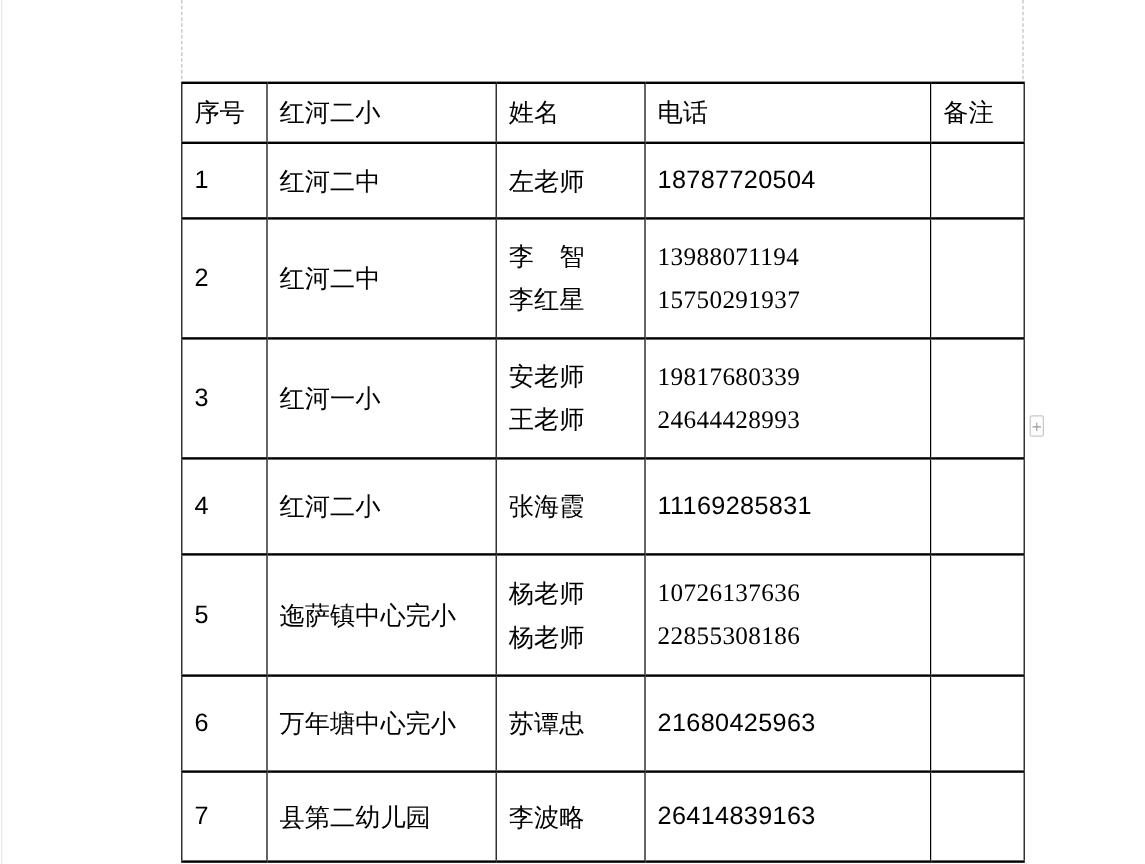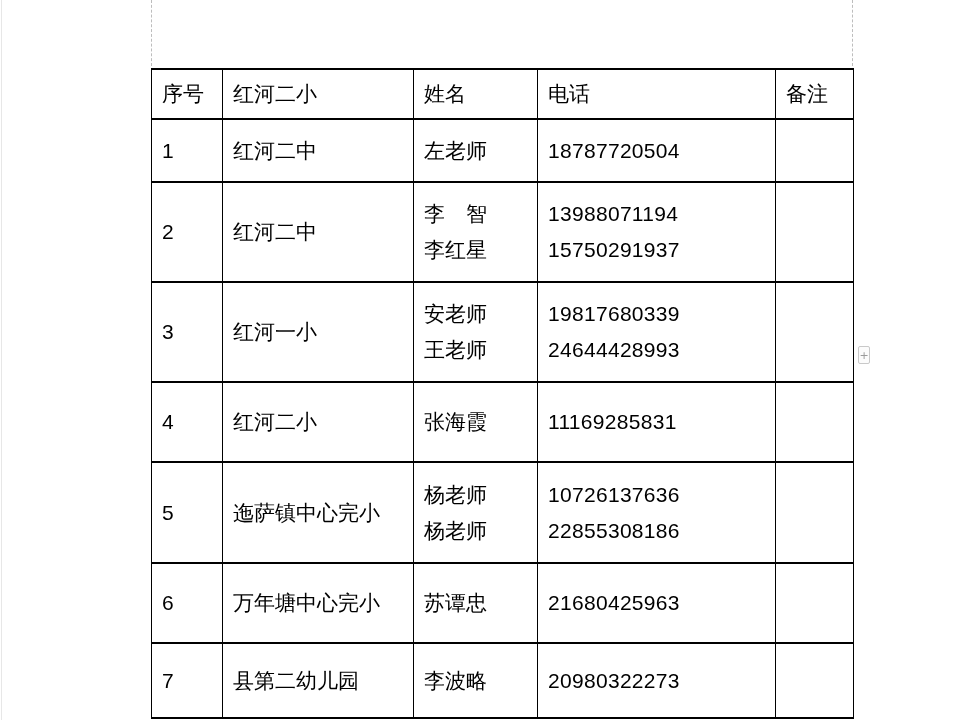"李 智" td.multi .wrap { font-family: none -> Liberation Serif, serif }
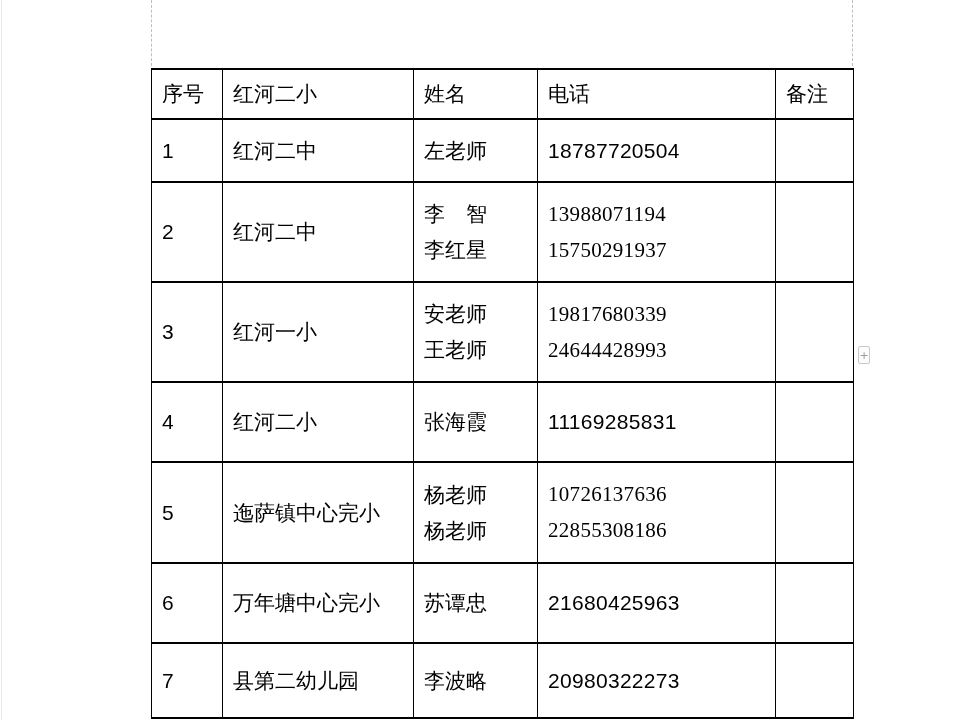"20980322273" td.num { text: 20980322273 -> 26414839163 }
